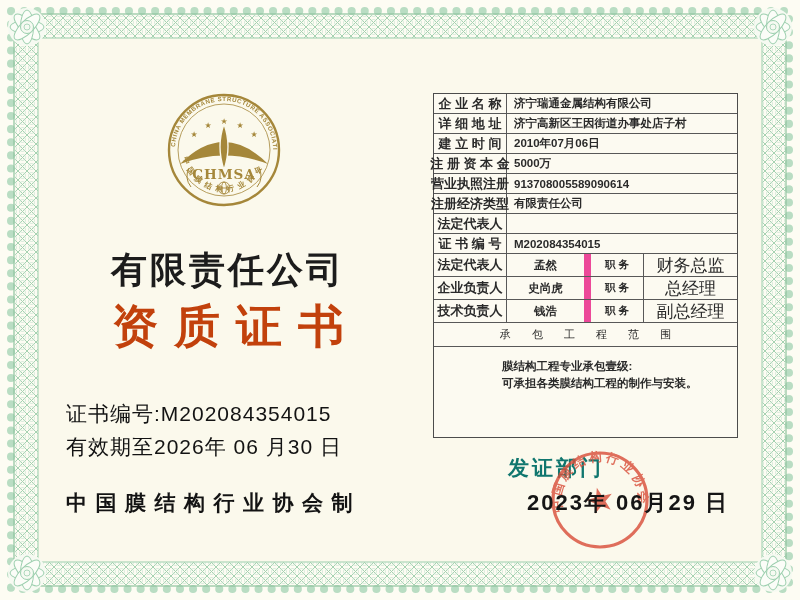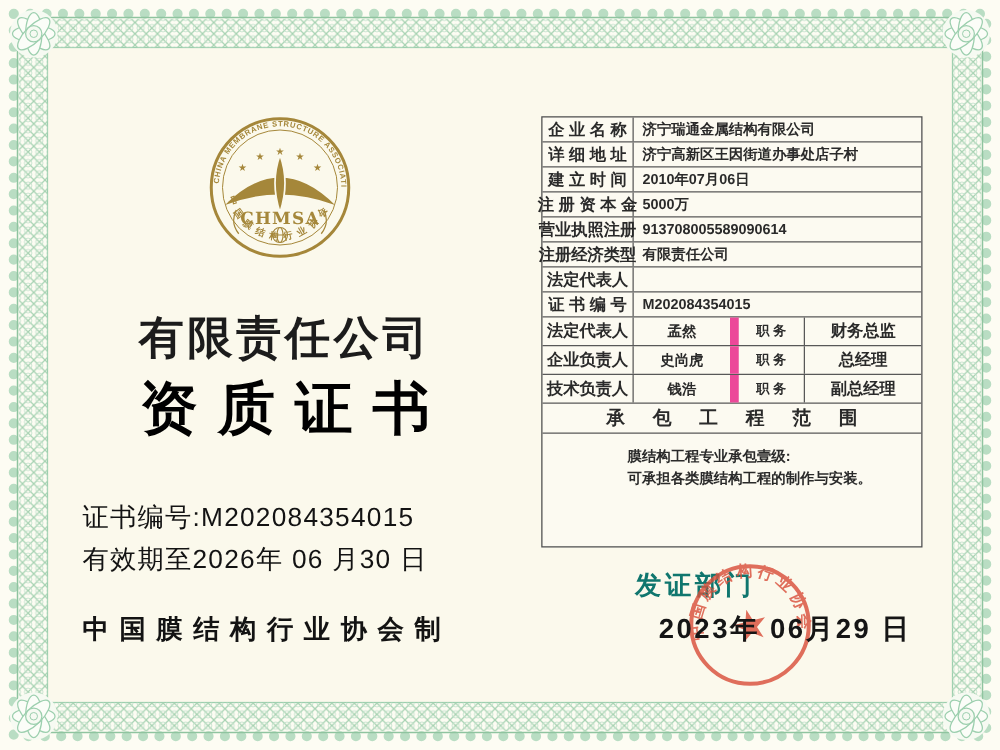"财务总监" .p-duty { font-size: 13px -> 17px; font-weight: 700 -> 400 }
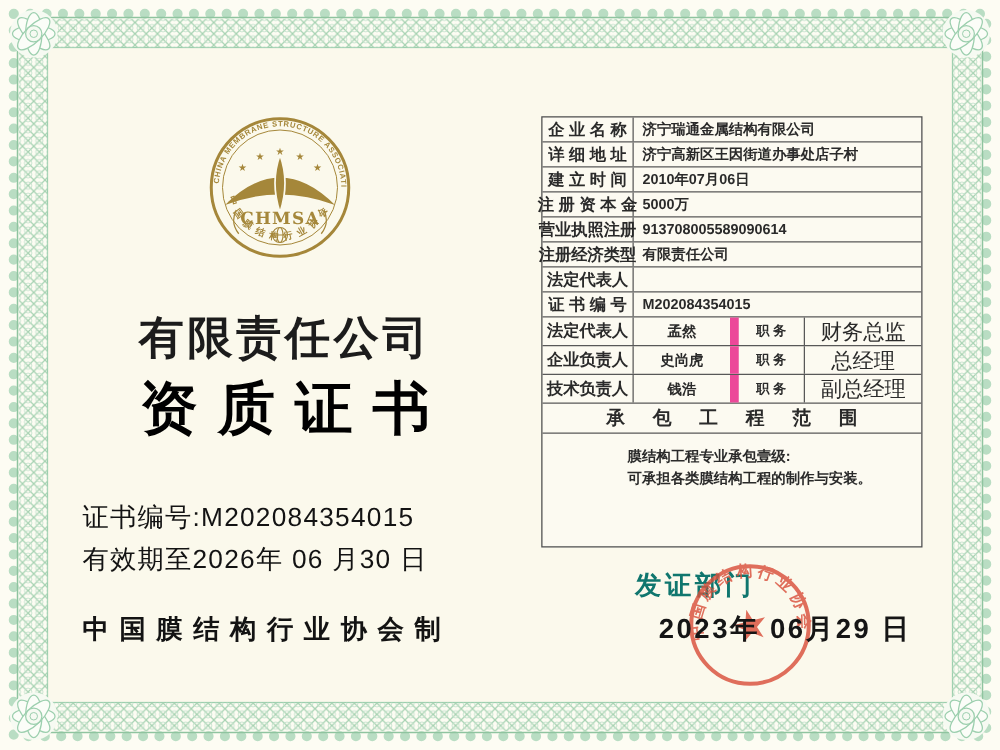"资质证书" .title2 { color: #000000 -> #c2410c }
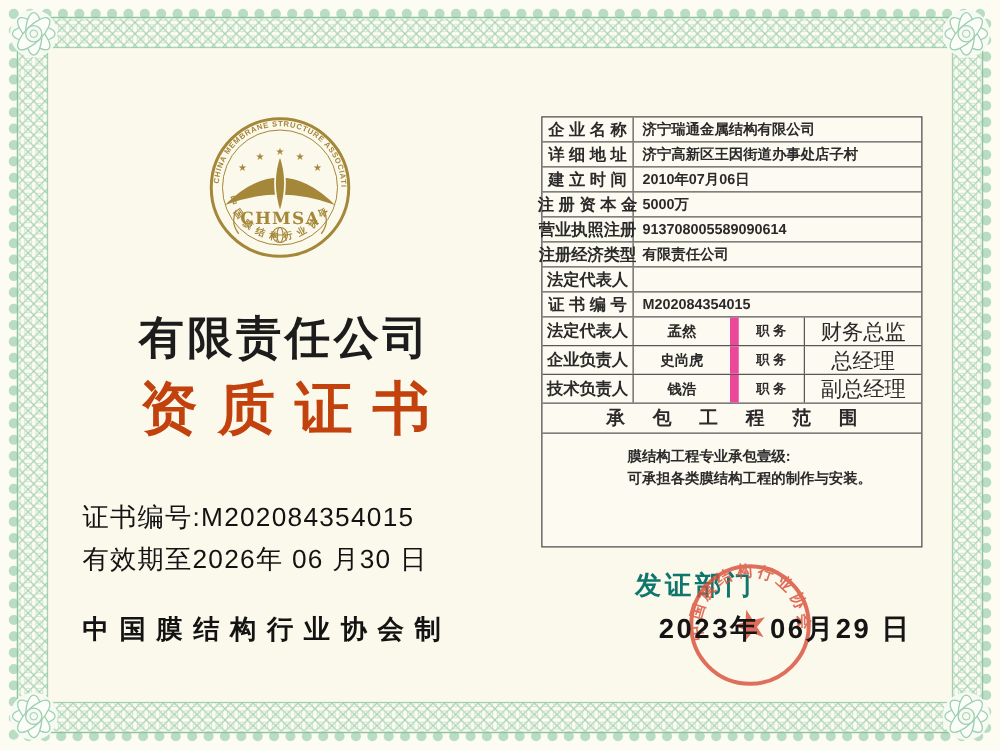"承 包 工 程 范" .scope-header { font-size: 15px -> 11px; font-weight: bold -> normal }
